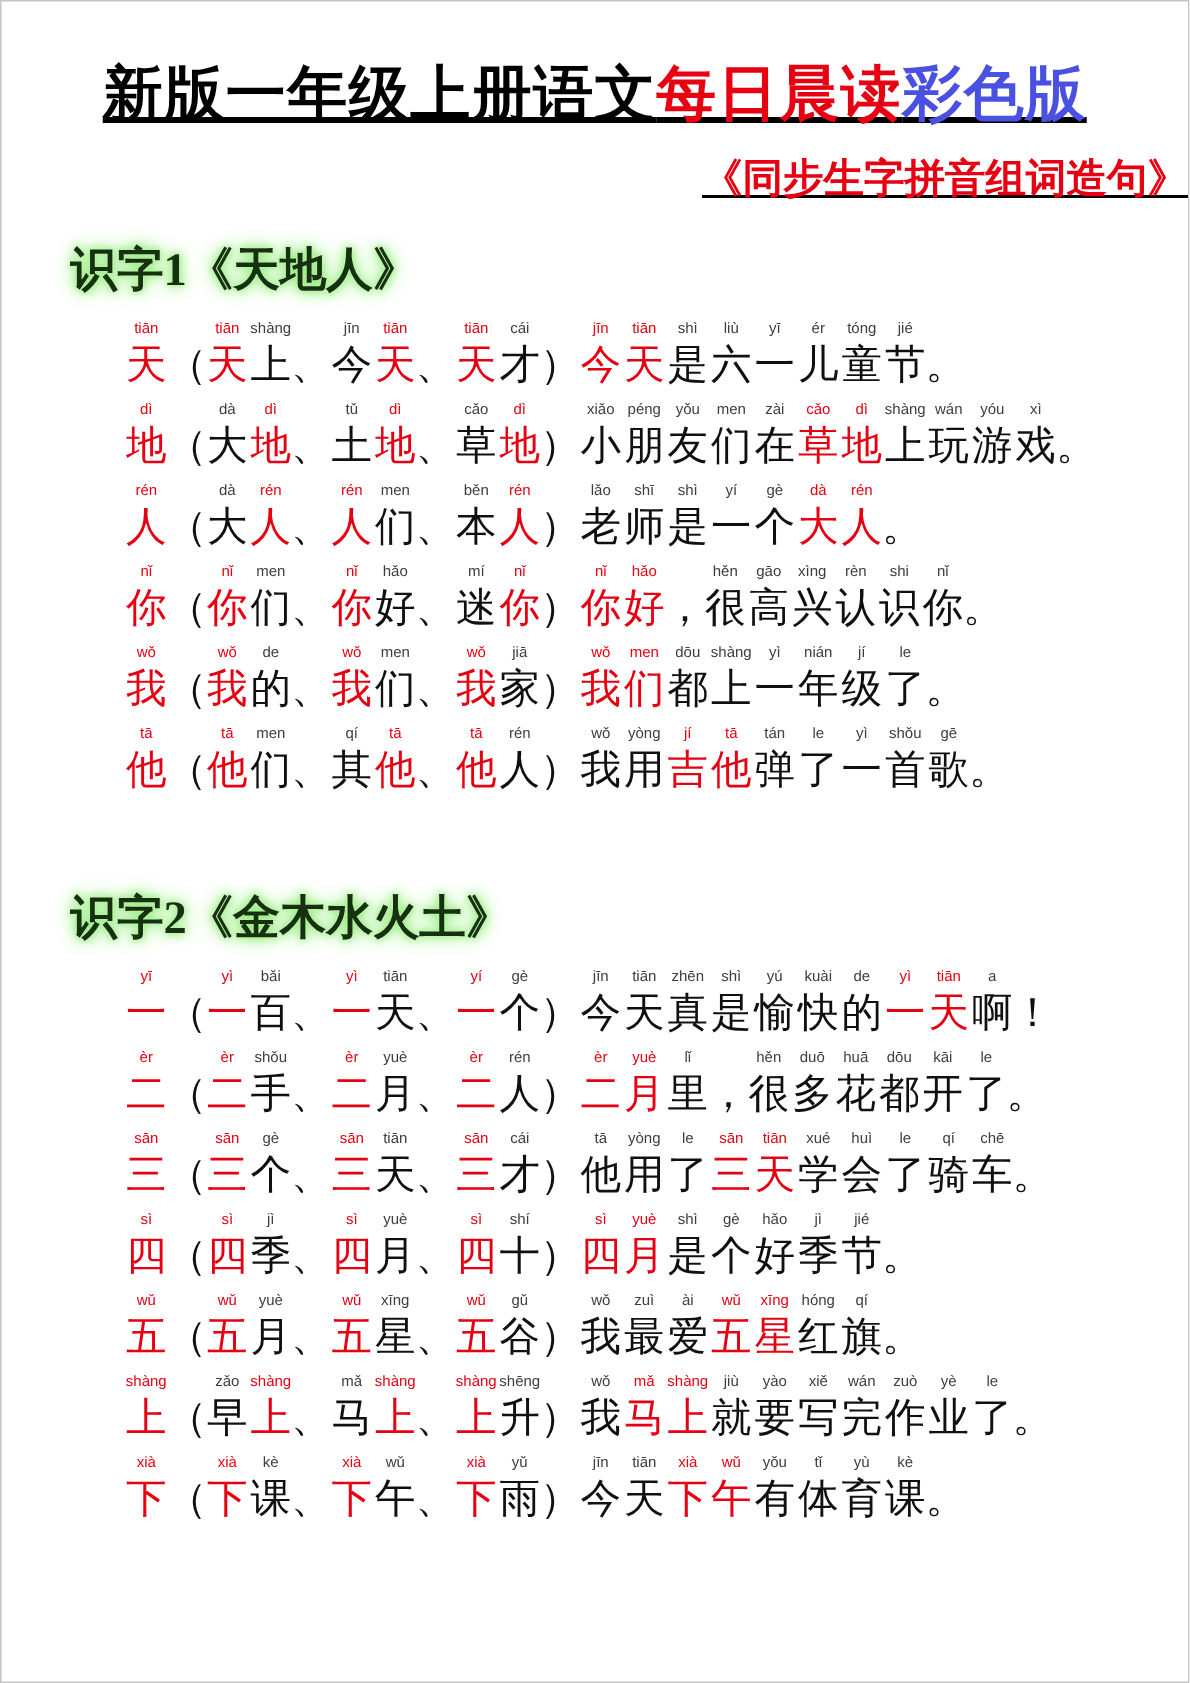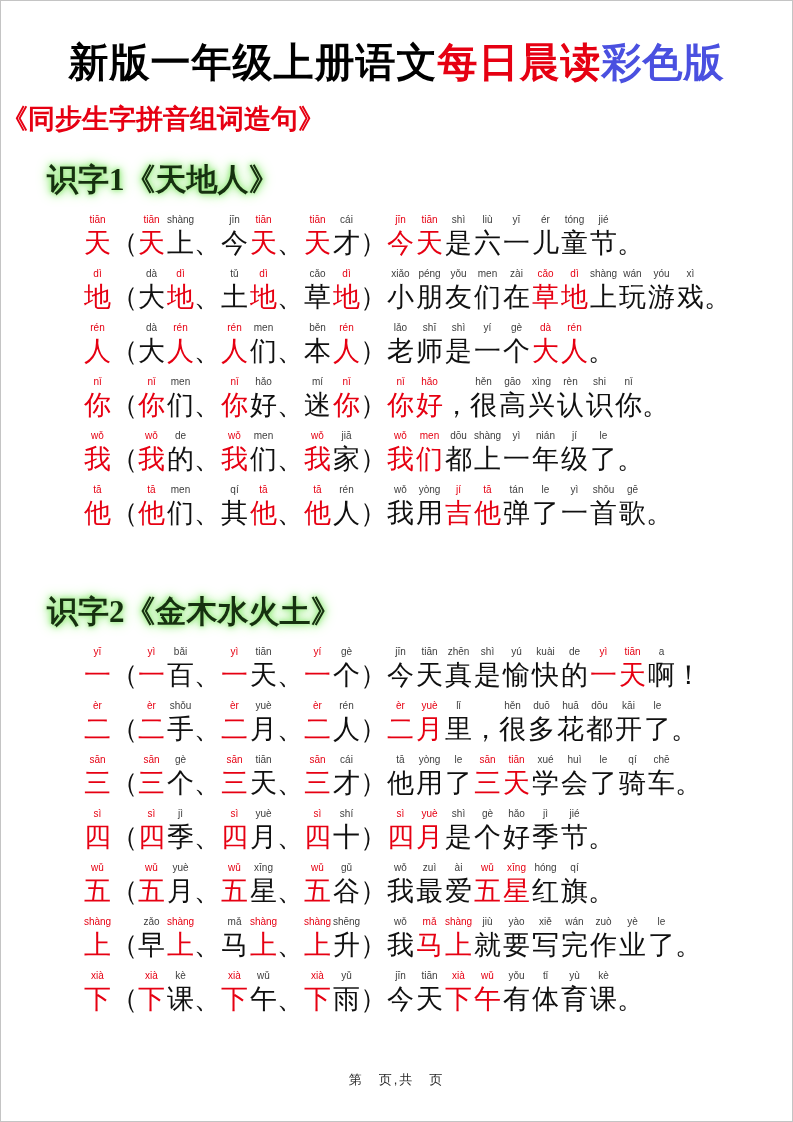"新版一年级上册语文每日晨读彩色版" .page { text-decoration: none -> underline }
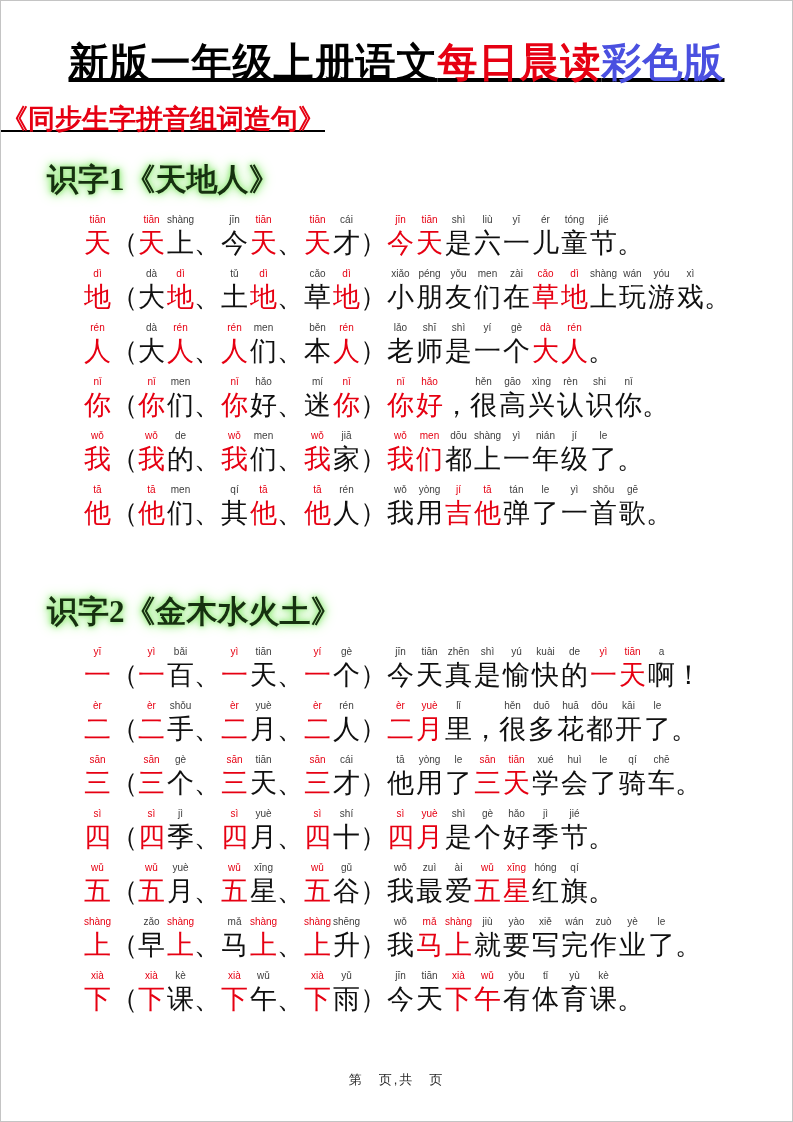"《同步生字拼音组词造句》" .subtitle { text-align: left -> right }
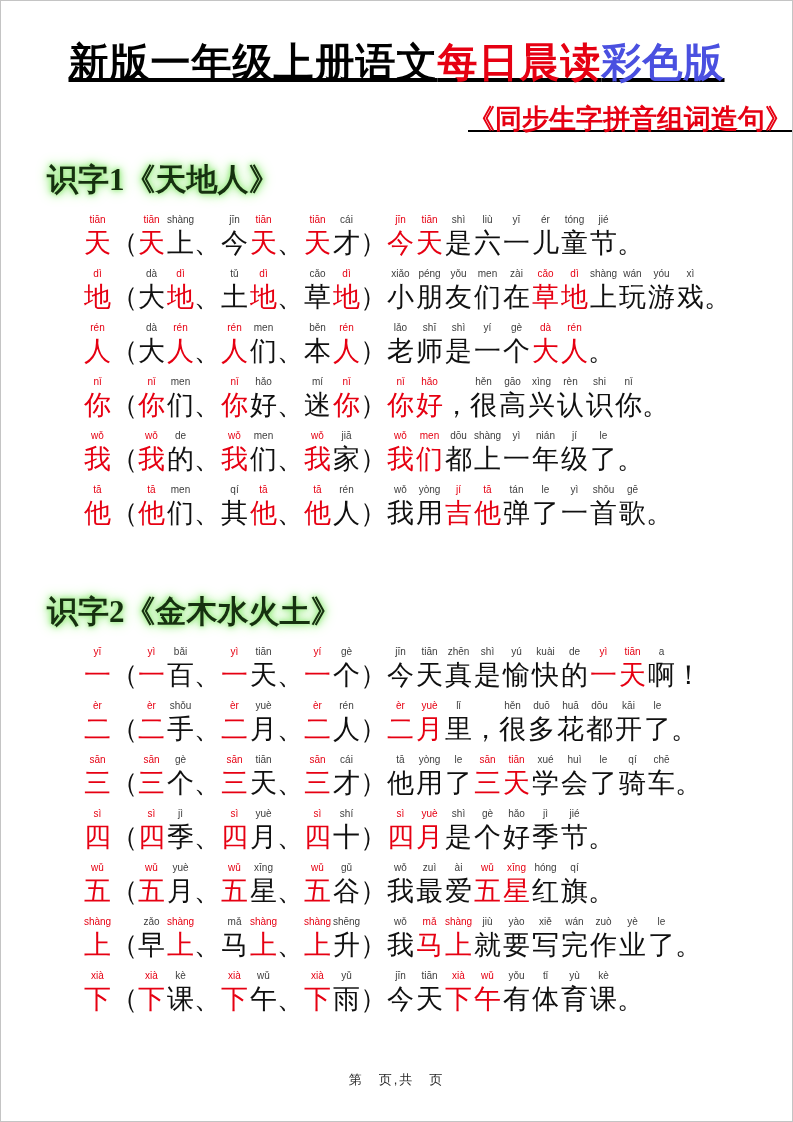"第 页,共 页" div.footer { html: <div>第 页,共 页</div> -> none }
